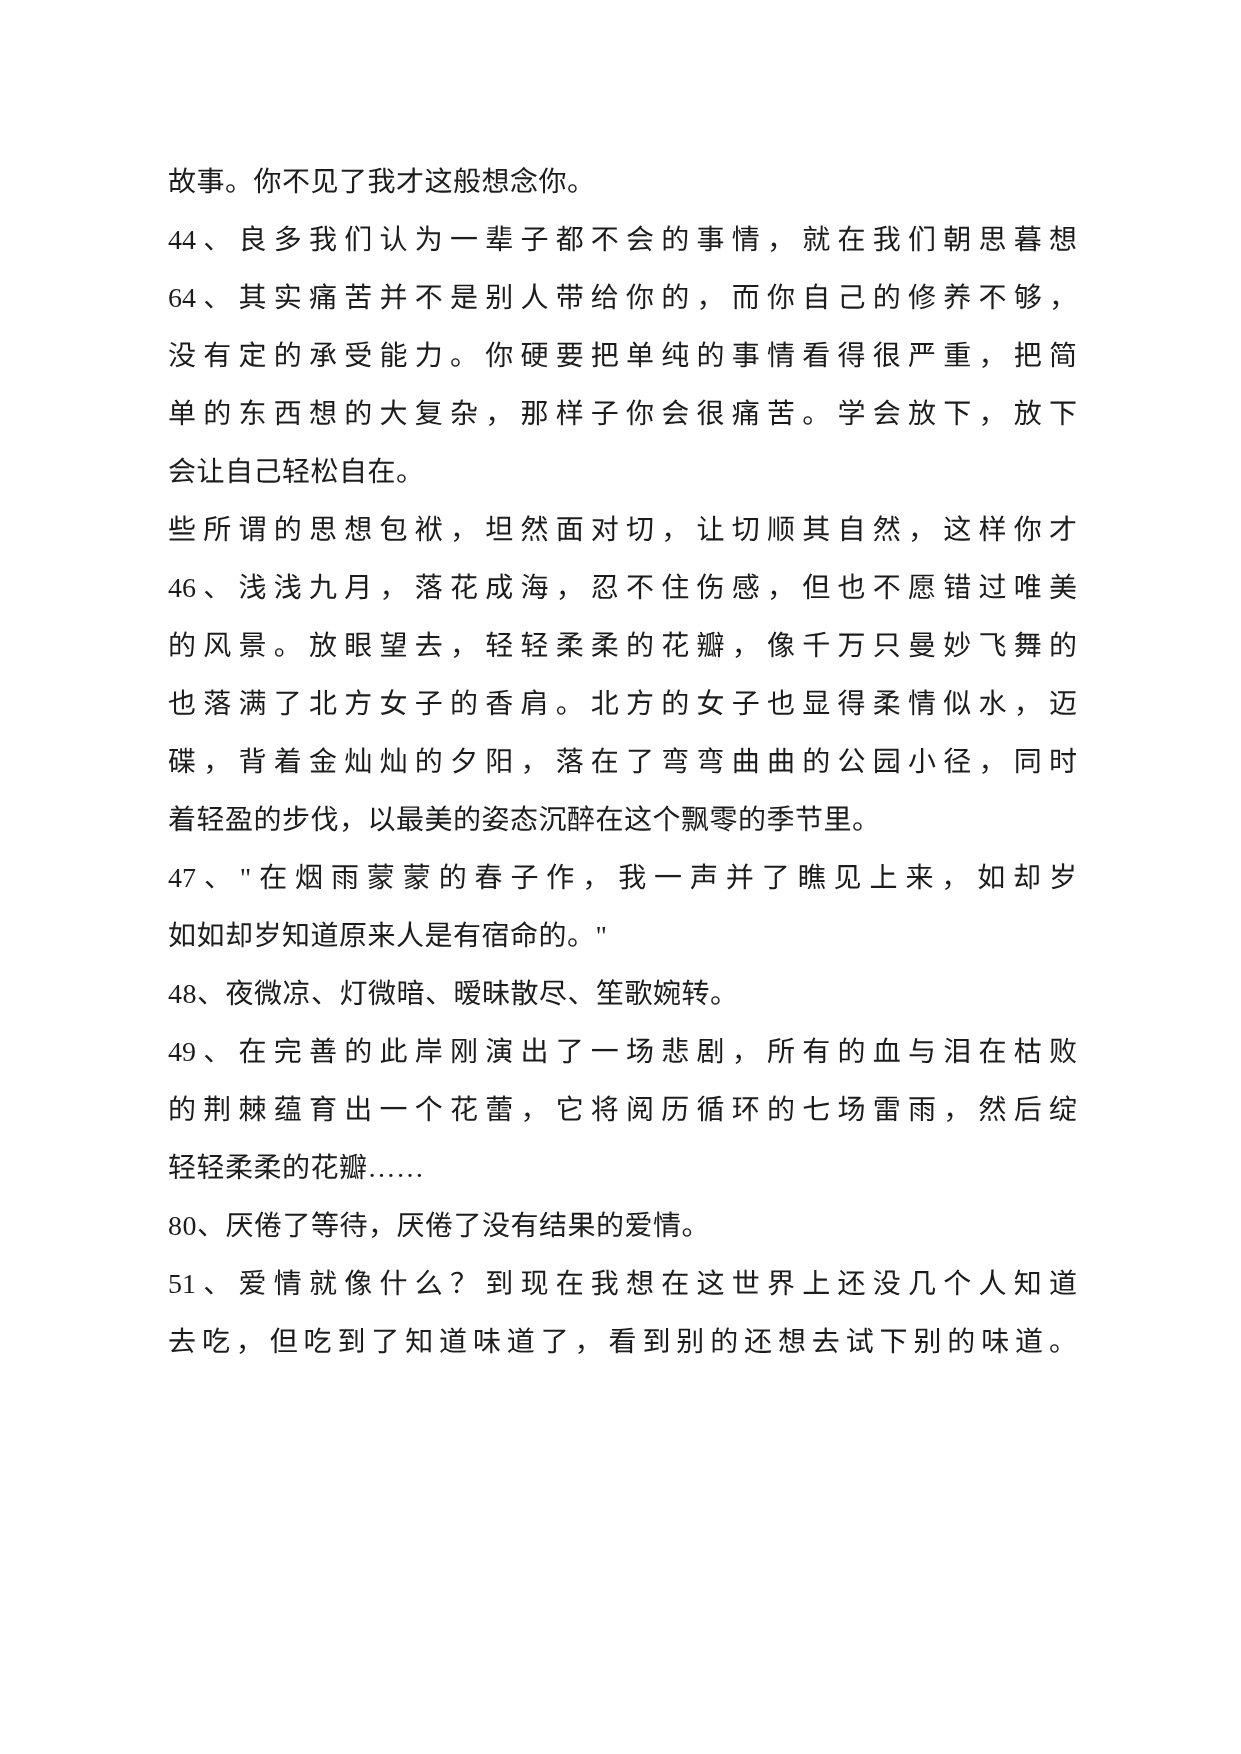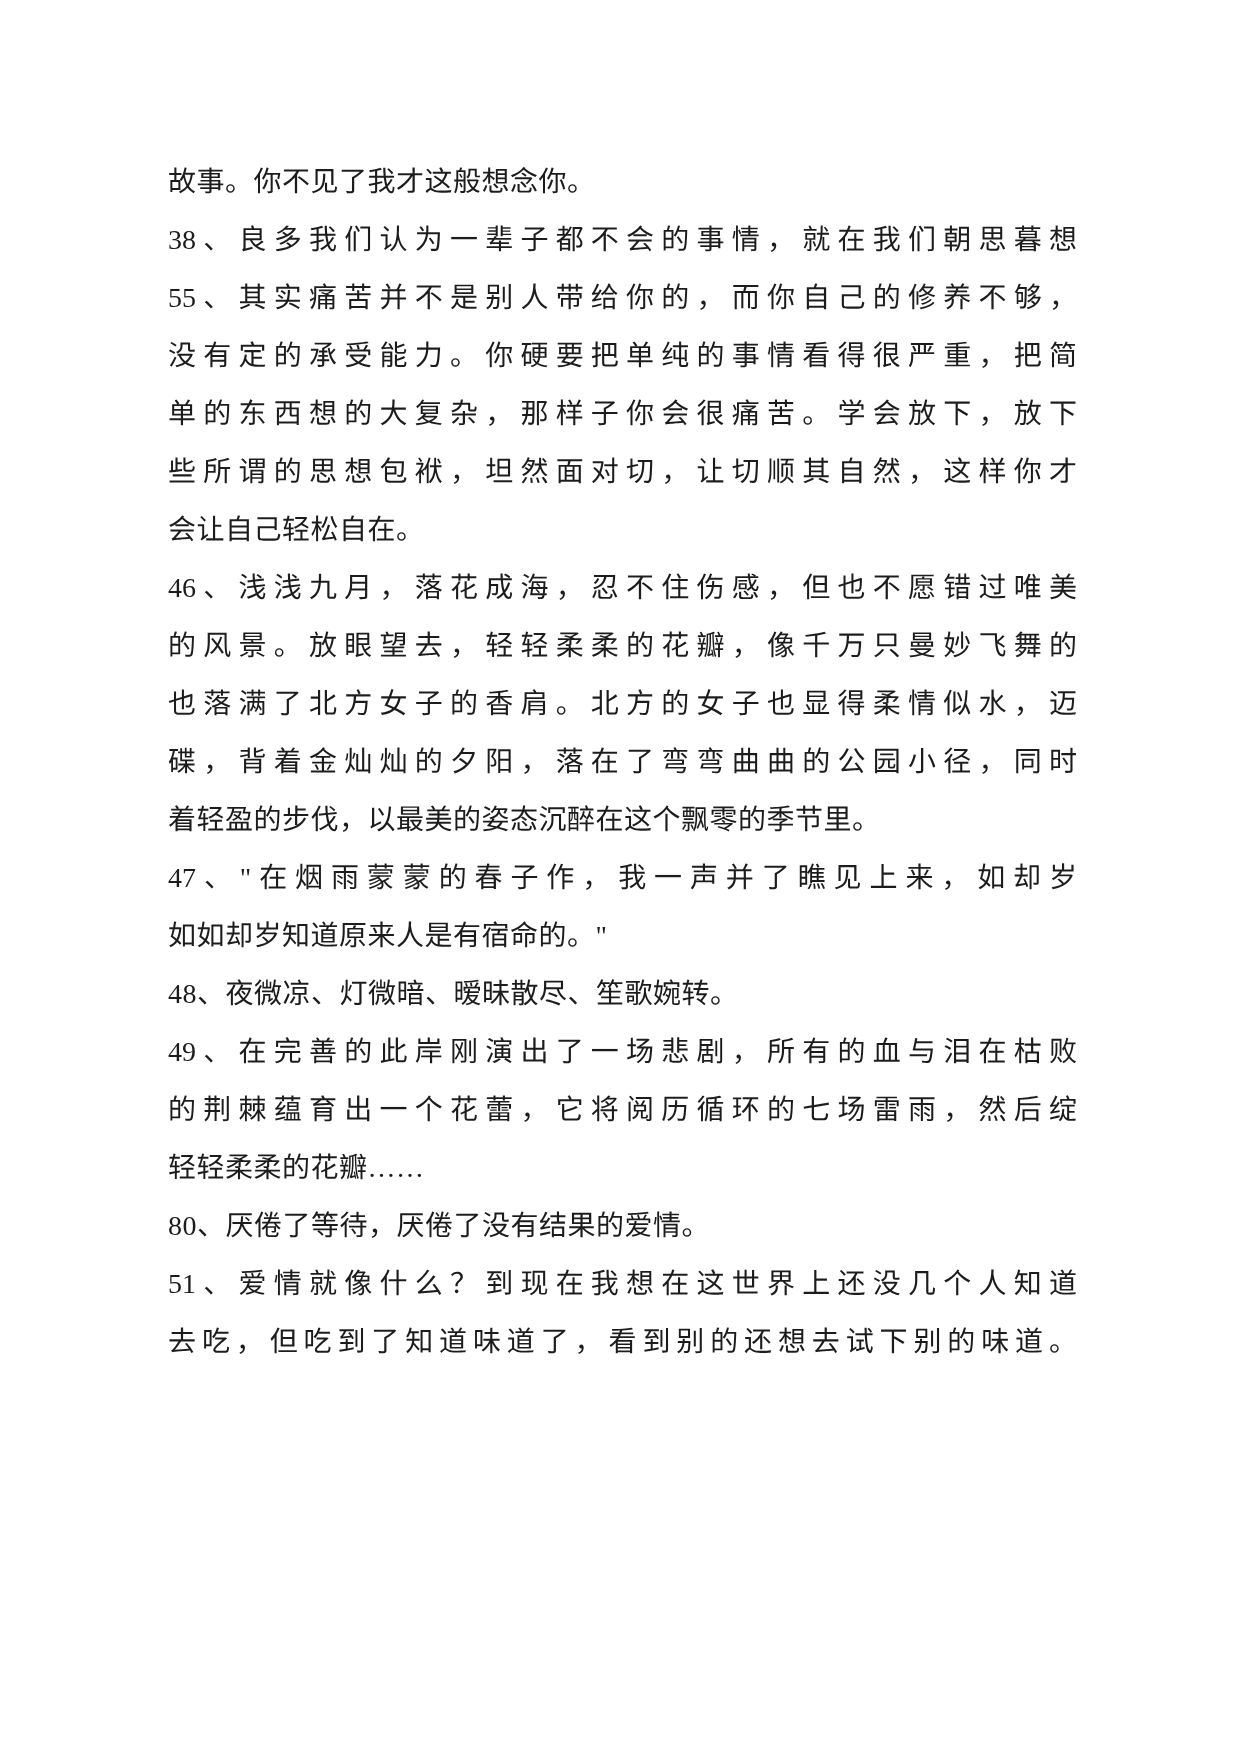"38、良多我们认为一辈子都不会的事情，就在我们朝思暮想" div.line { text: 38 -> 44 }
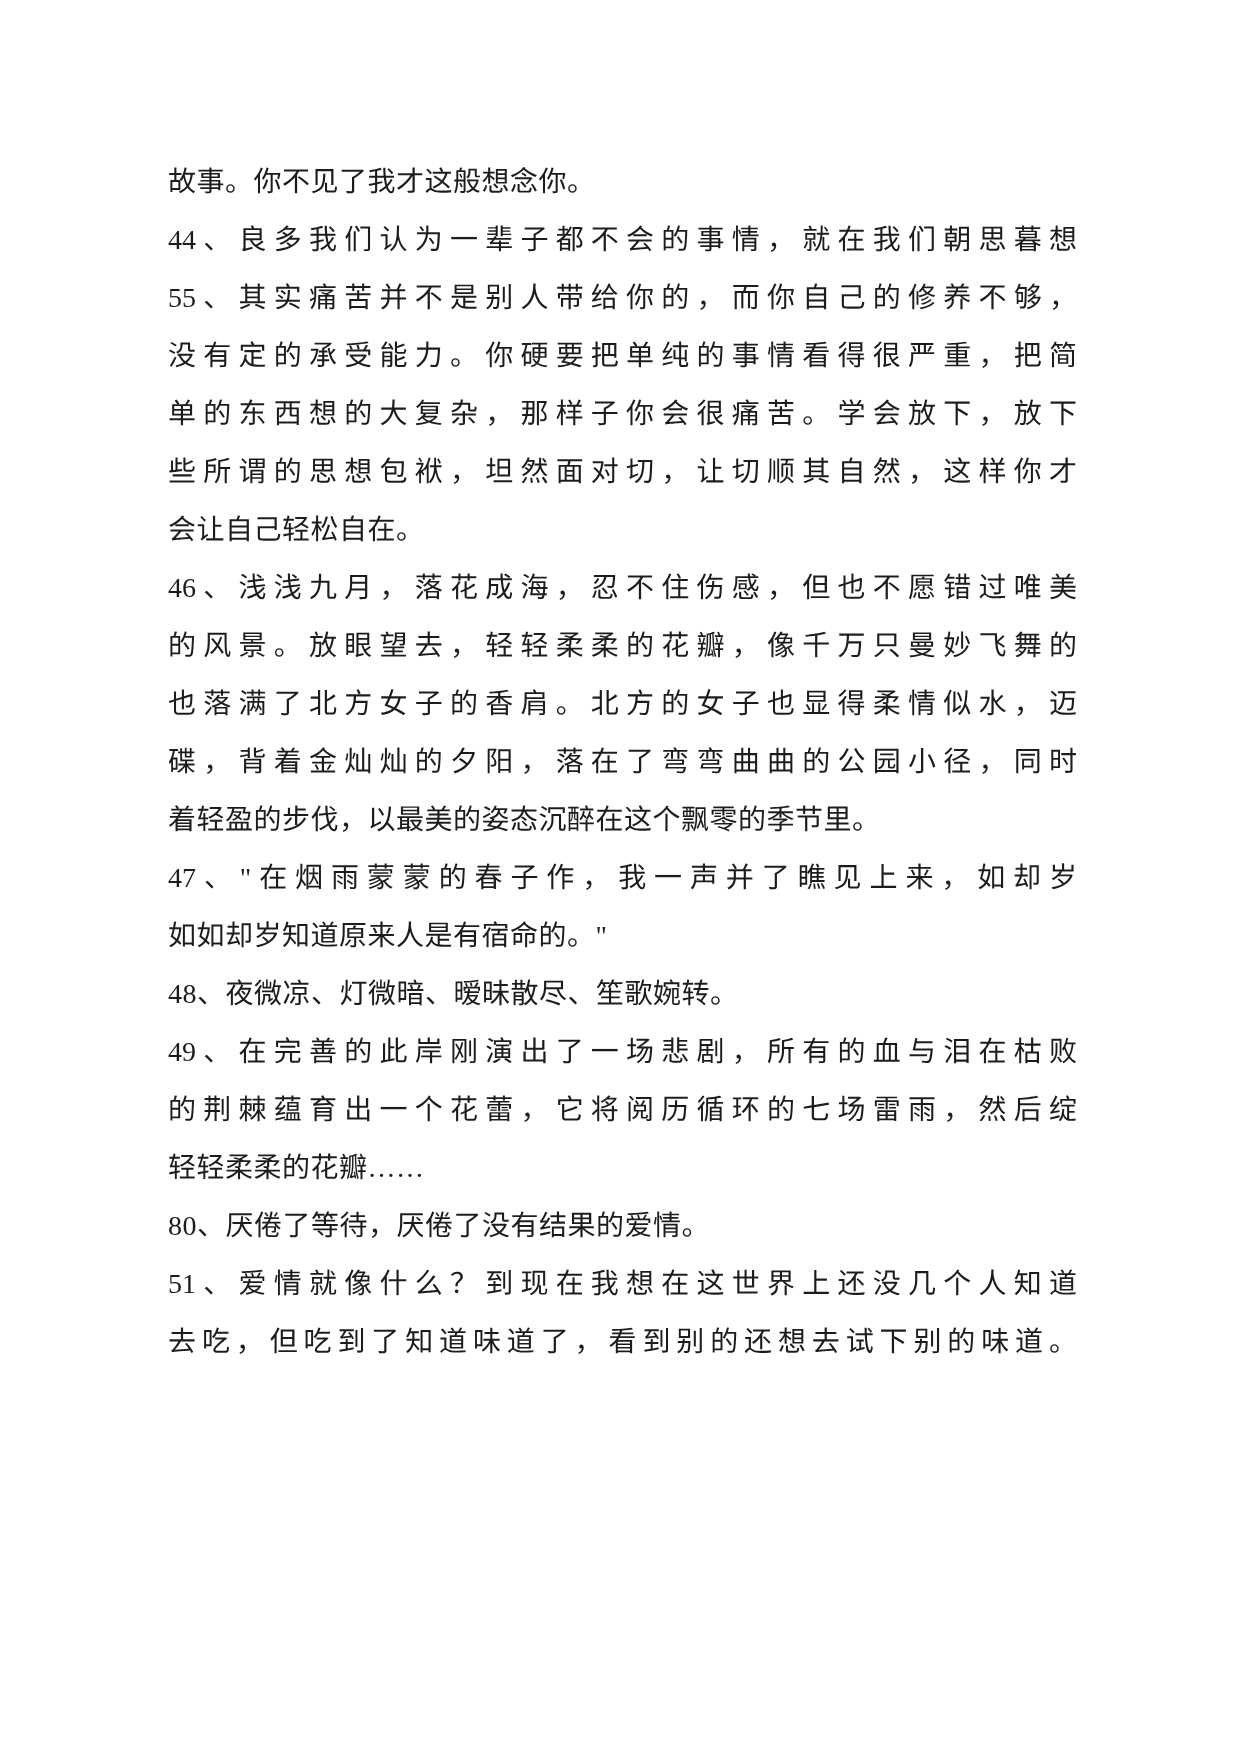"55、其实痛苦并不是别人带给你的，而你自己的修养不够，" div.line { text: 55 -> 64 }
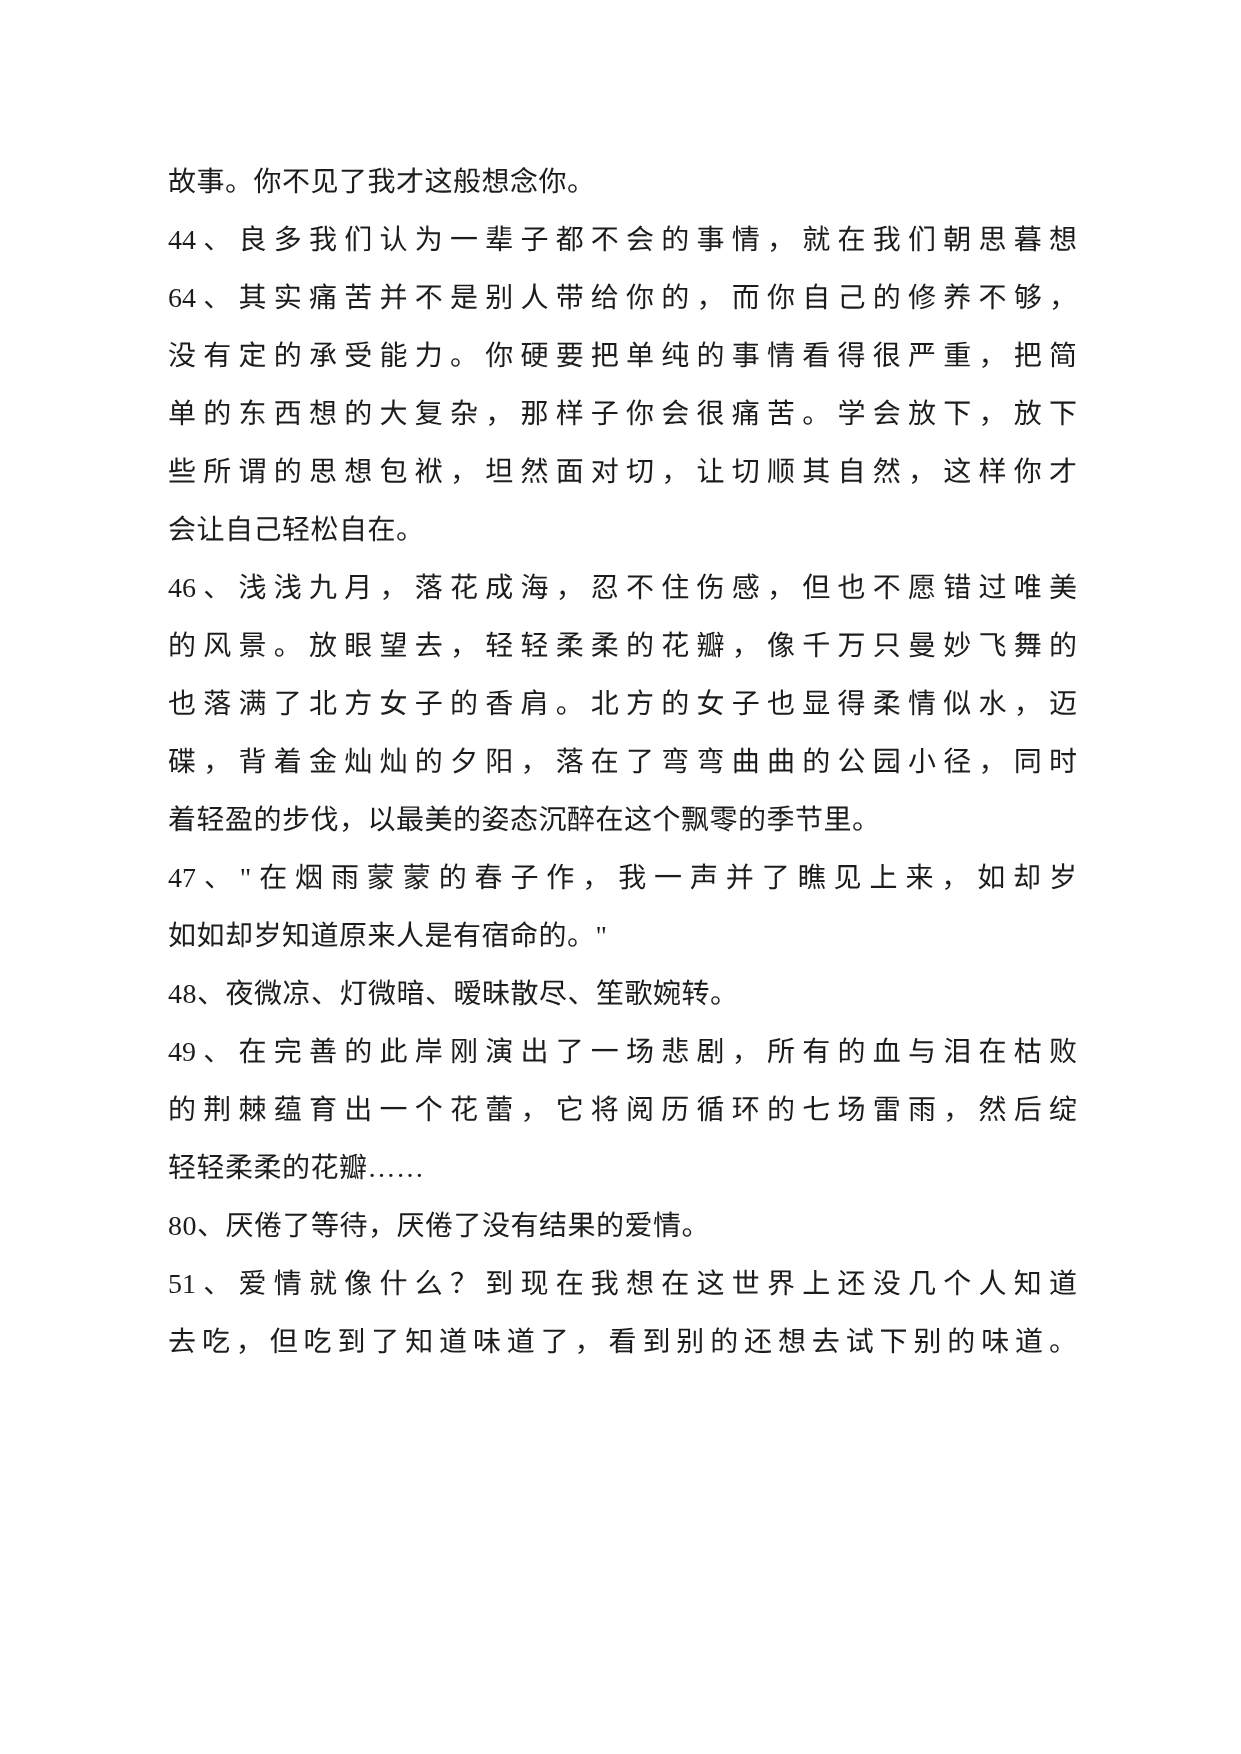"些所谓的思想包袱，坦然面对切，让切顺其自然，这样你才" div.line { order: before "会让自己轻松自在。" -> after "会让自己轻松自在。" }
